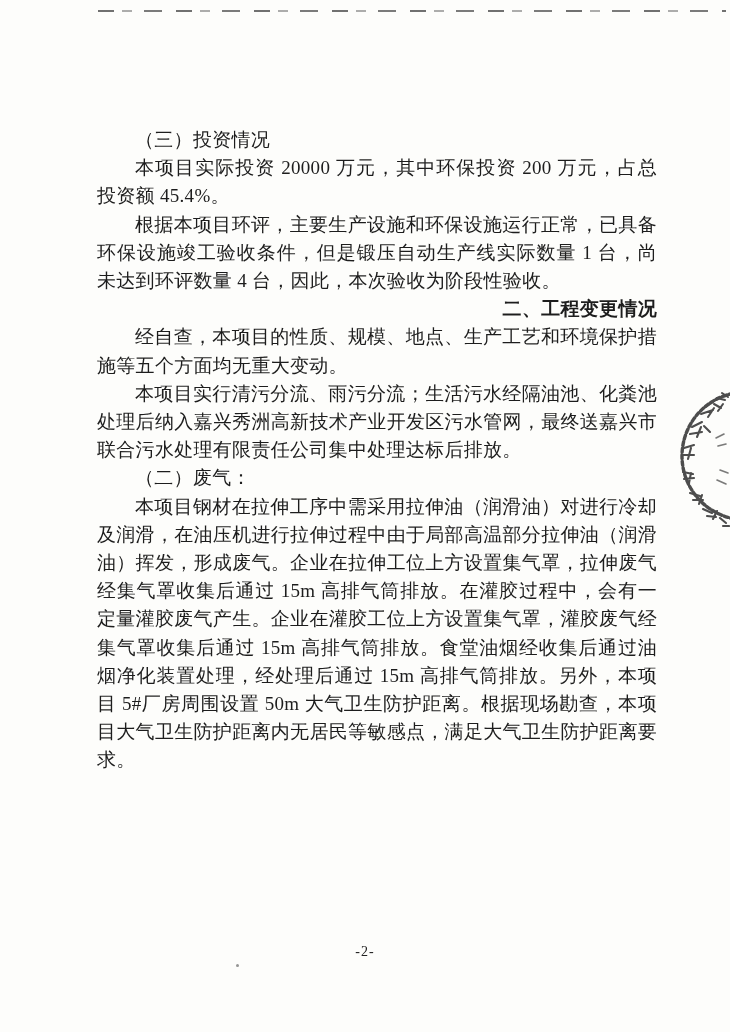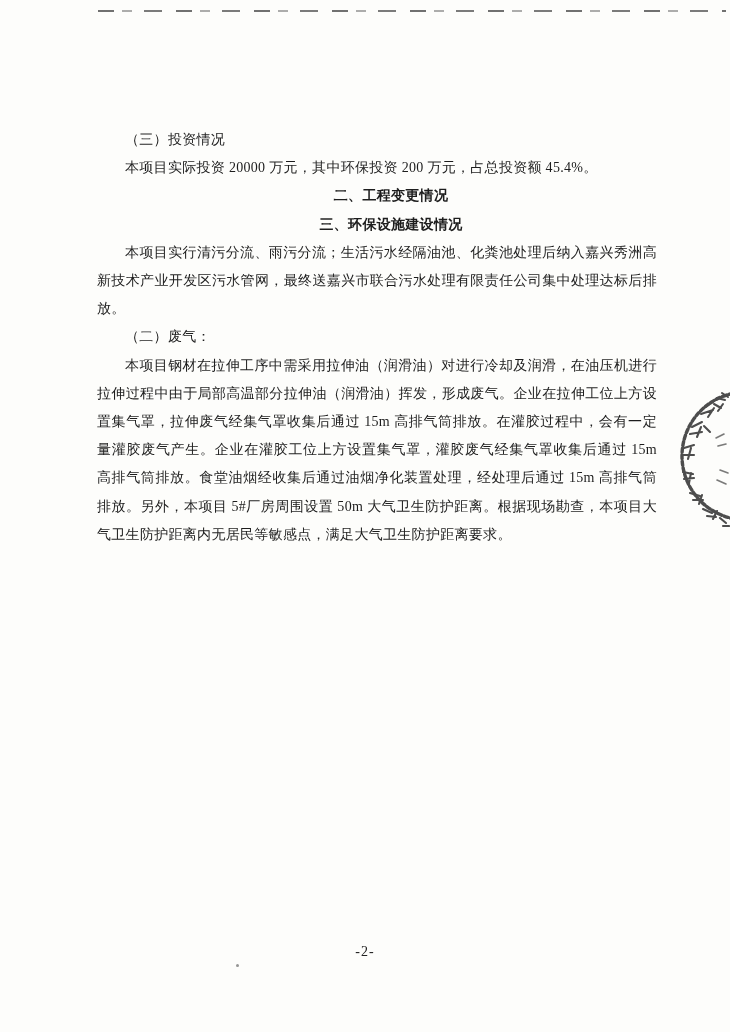"（三）投资情况" .doc-body { font-size: 14px -> 19px }
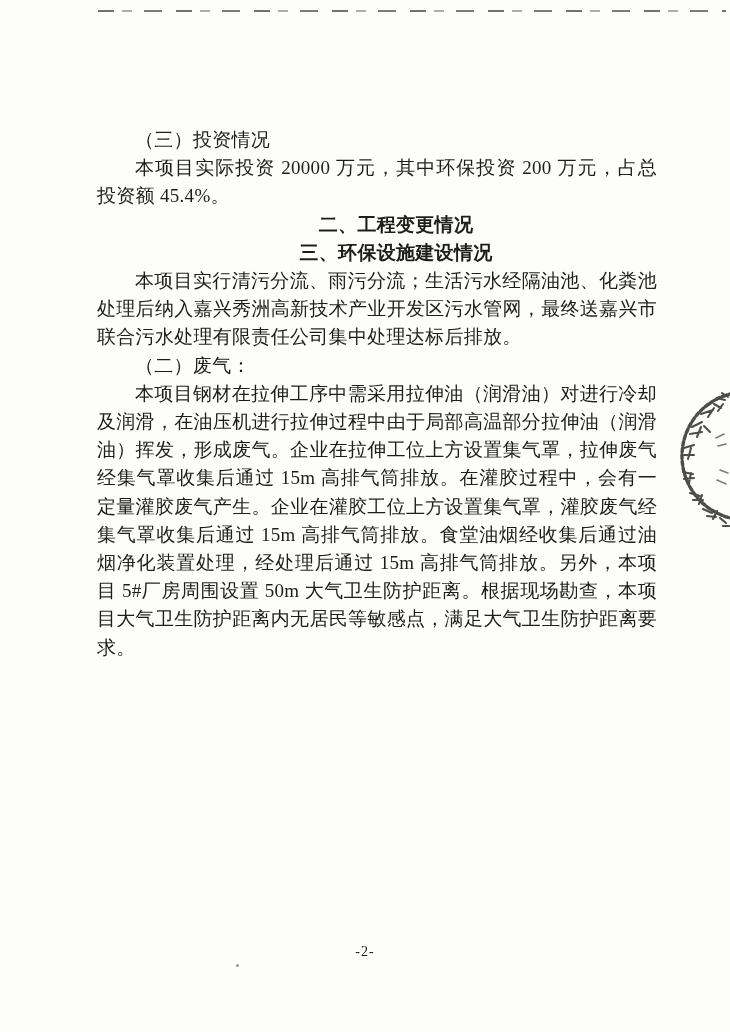"根据本项目环评，主要生产设施和环保设施运行正常，已具备环保设施竣工验收条件，但是" p.para { html: none -> <p>根据本项目环评，主要生产设施和环保设施运行正常，已具备环保设施竣工验收条件，但是锻压自动生产线实际数量 1 台，尚未达到环评数量 4 台，因此，本次验收为阶段性验收。</p> }
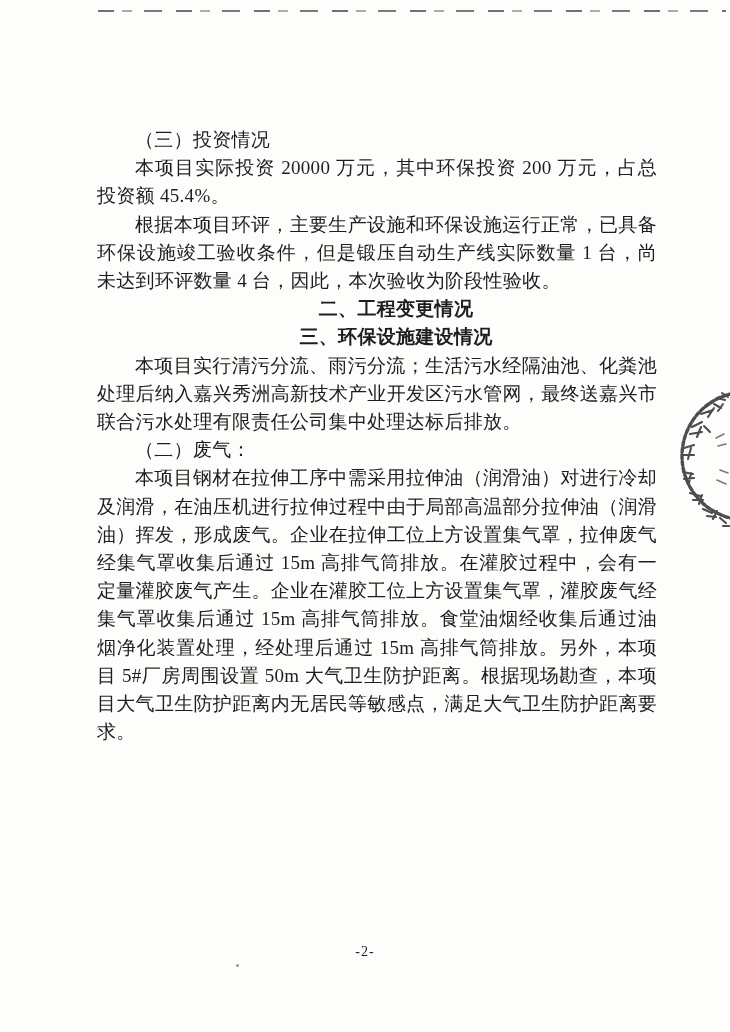"二、工程变更情况" .doc-body p.heading-bold { text-align: center -> right }
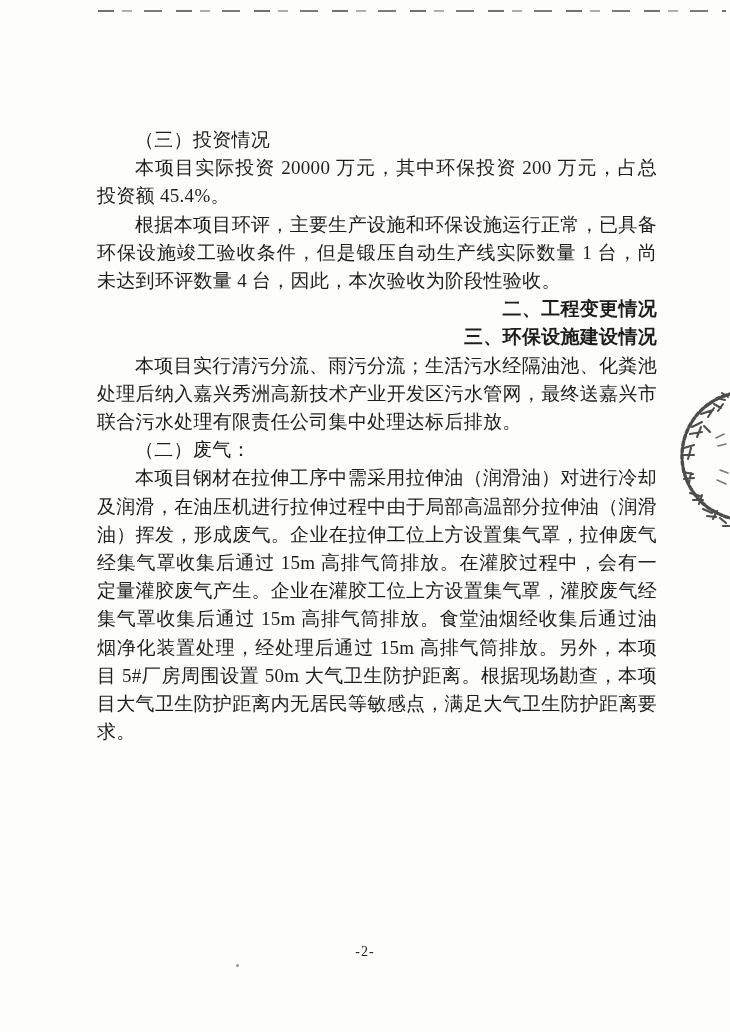"经自查，本项目的性质、规模、地点、生产工艺和环境保护措施等五个方面均无重大变动。" p.para { html: none -> <p>经自查，本项目的性质、规模、地点、生产工艺和环境保护措施等五个方面均无重大变动。</p> }
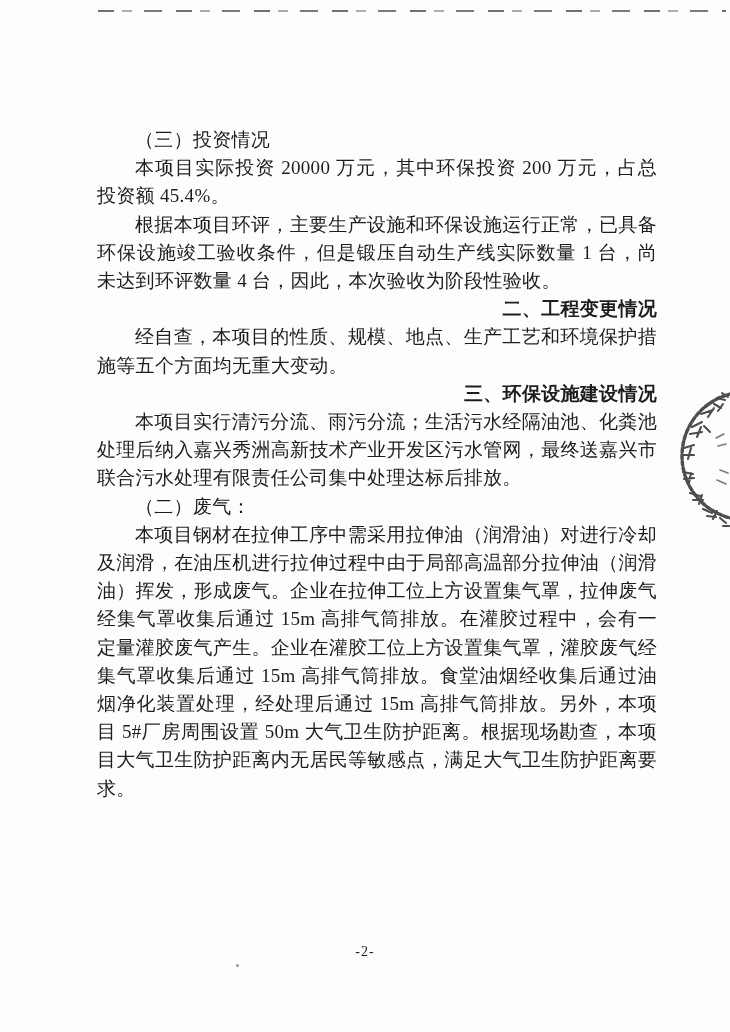"三、环保设施建设情况" p.heading-bold { html: <p>三、环保设施建设情况</p> -> none }
